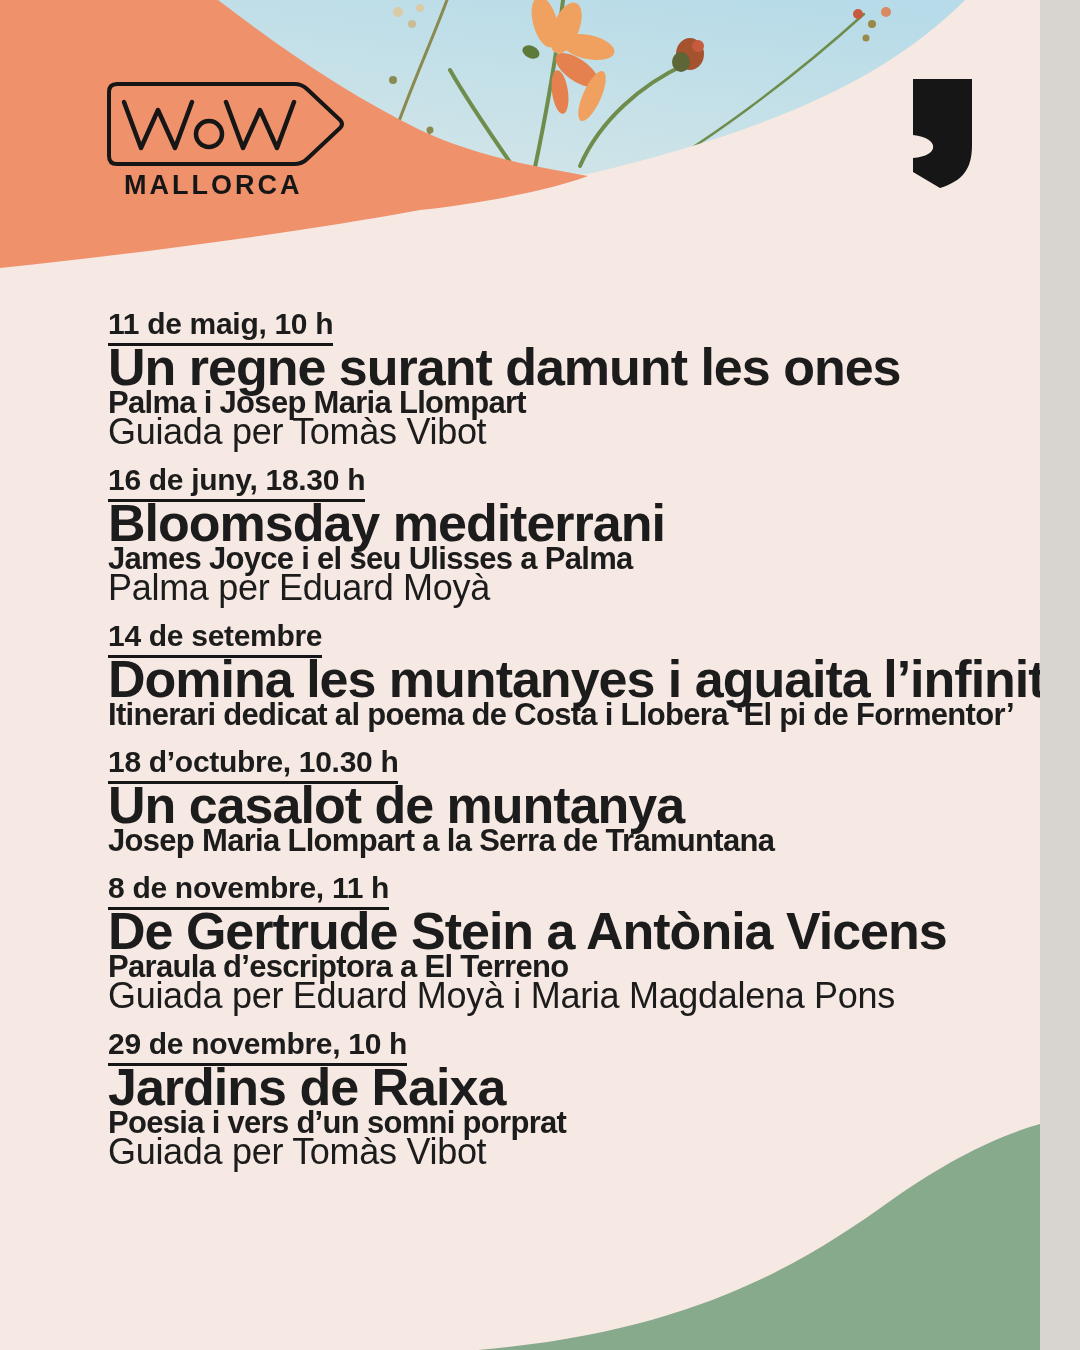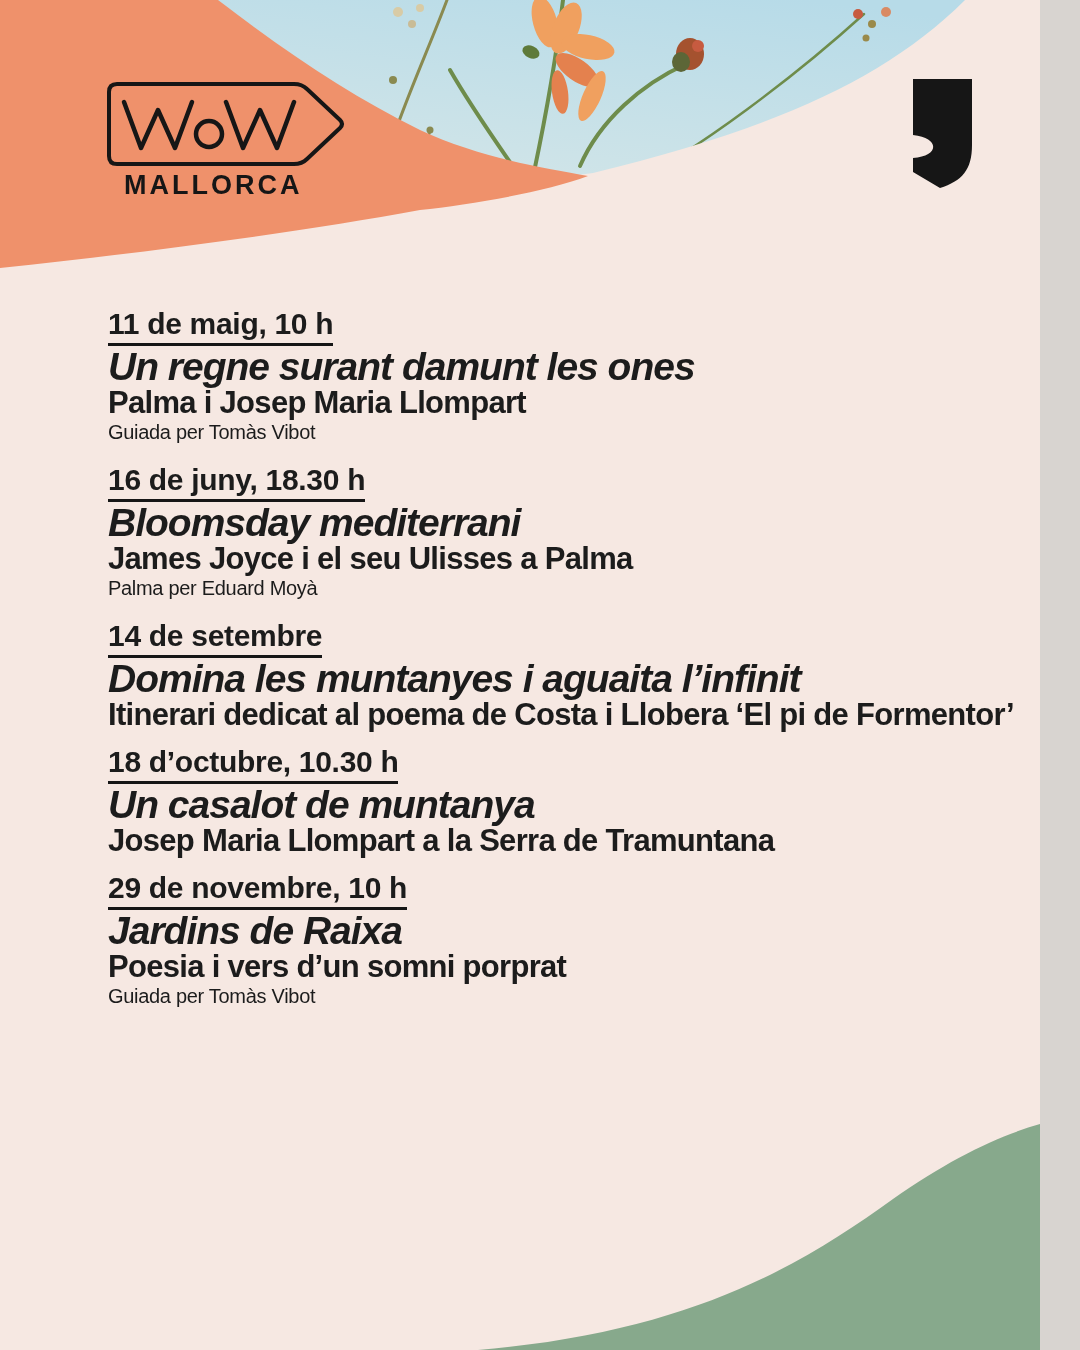"Un regne surant damunt les" .event-title { font-size: 39px -> 52px; font-style: italic -> none }
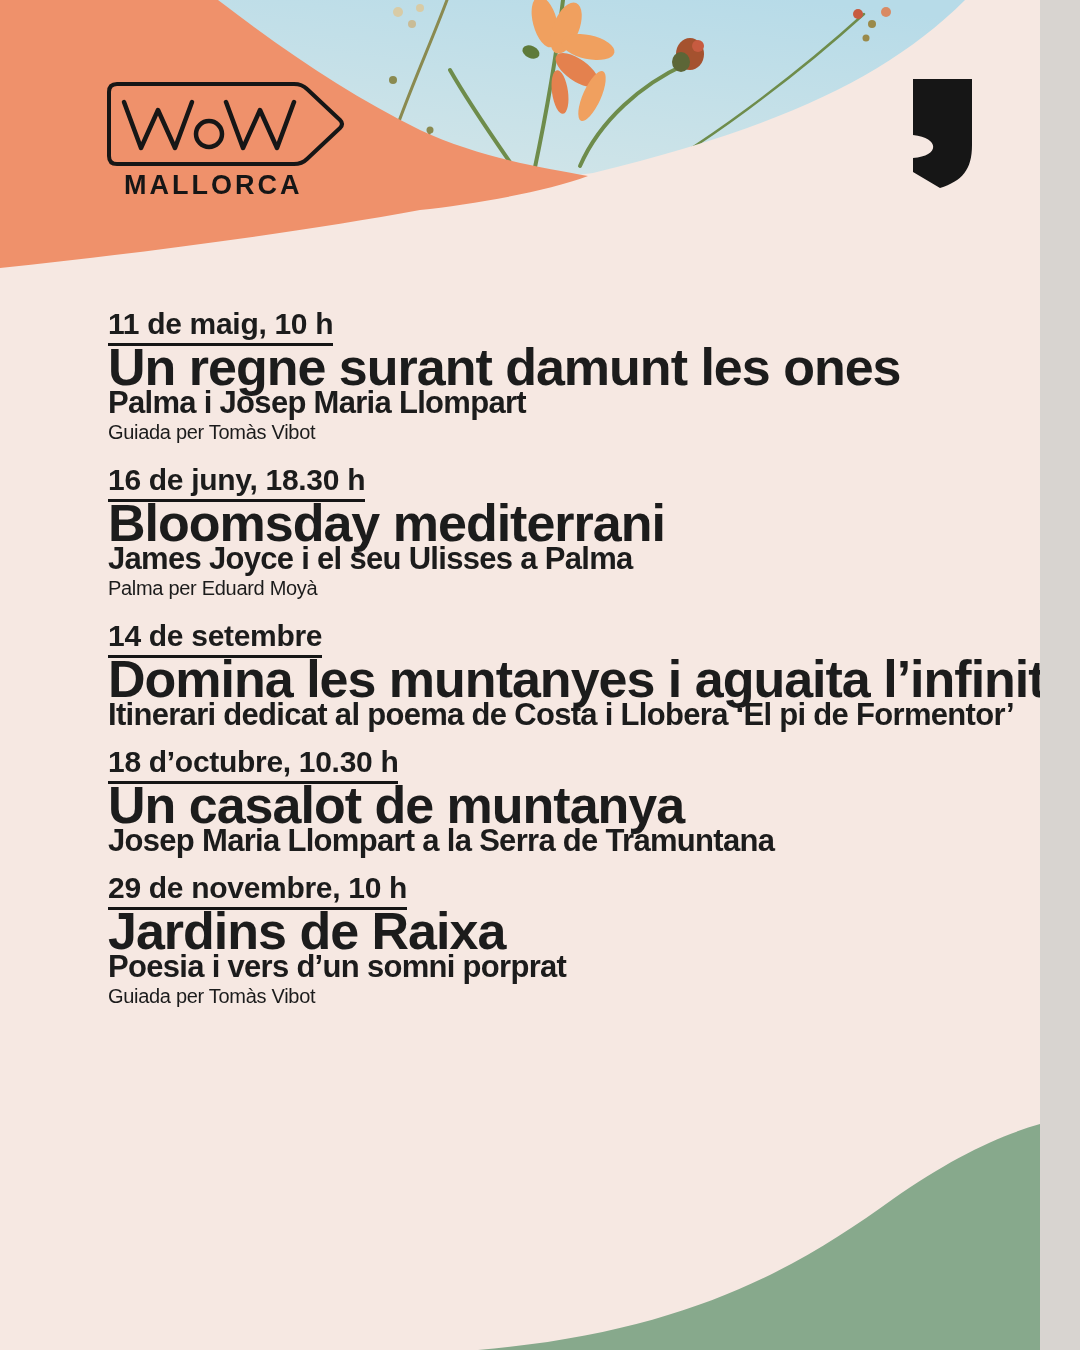"Guiada per Tomàs Vibot" .event-guide { font-size: 20px -> 36px }
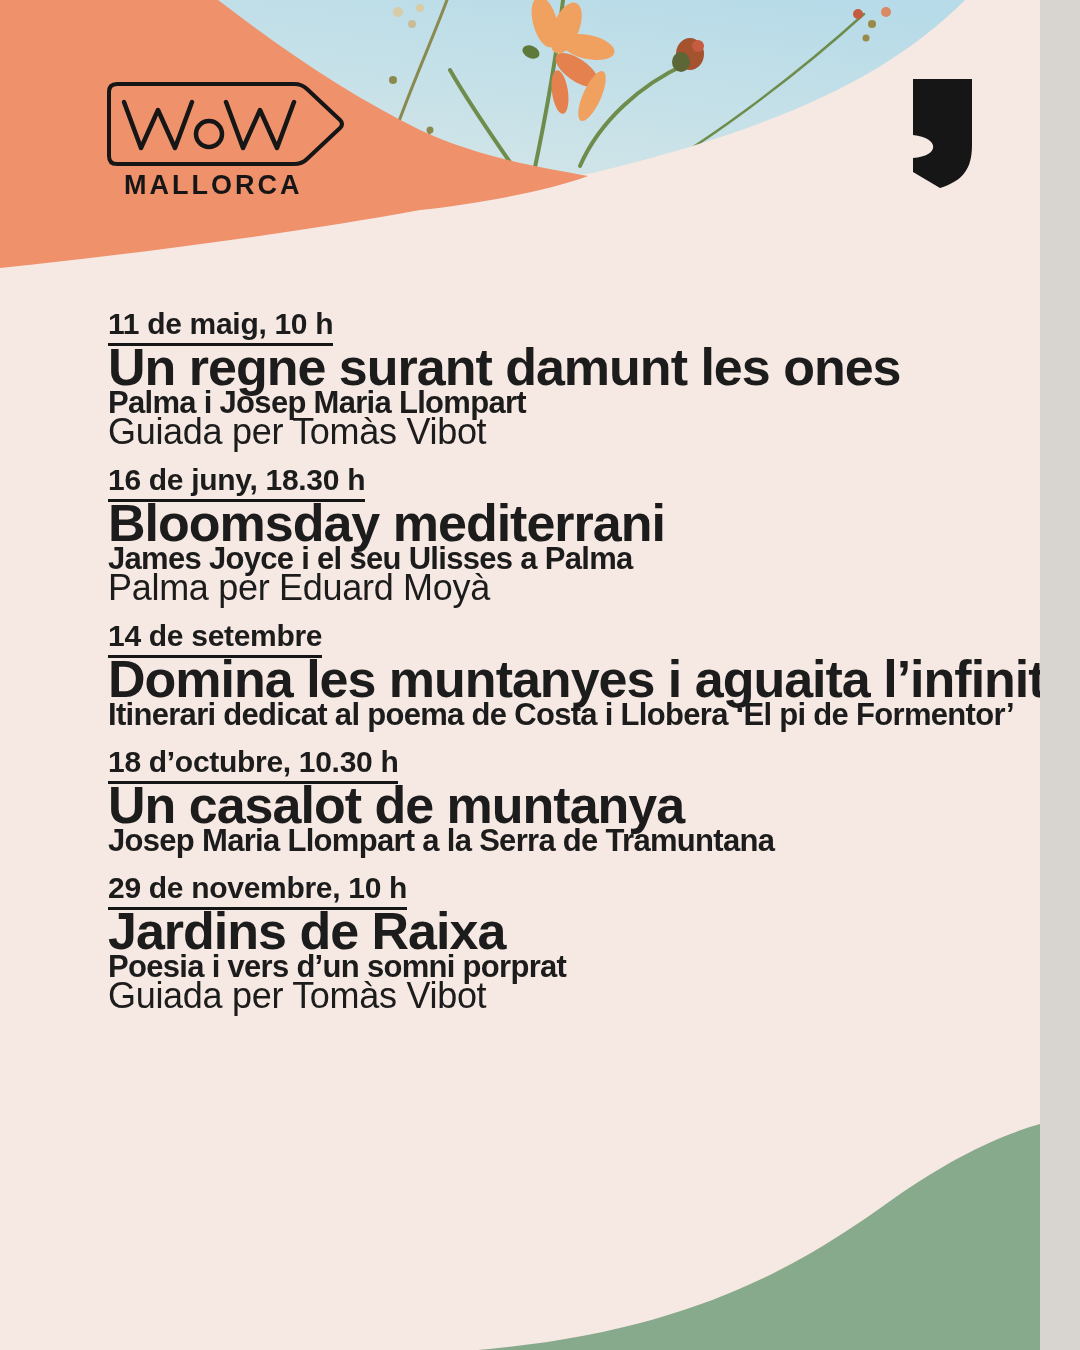"8 de novembre, 11 h" div.event { html: none -> <div> <div><span>8 de novembre, 11 h</span></div> <h2>De Gertrude Stein a Antònia Vicens</h2> <div>Paraula d’escriptora a El Terreno</div> <div>Guiada per Eduard Moyà i Maria Magdalena Pons</div> </div> }
